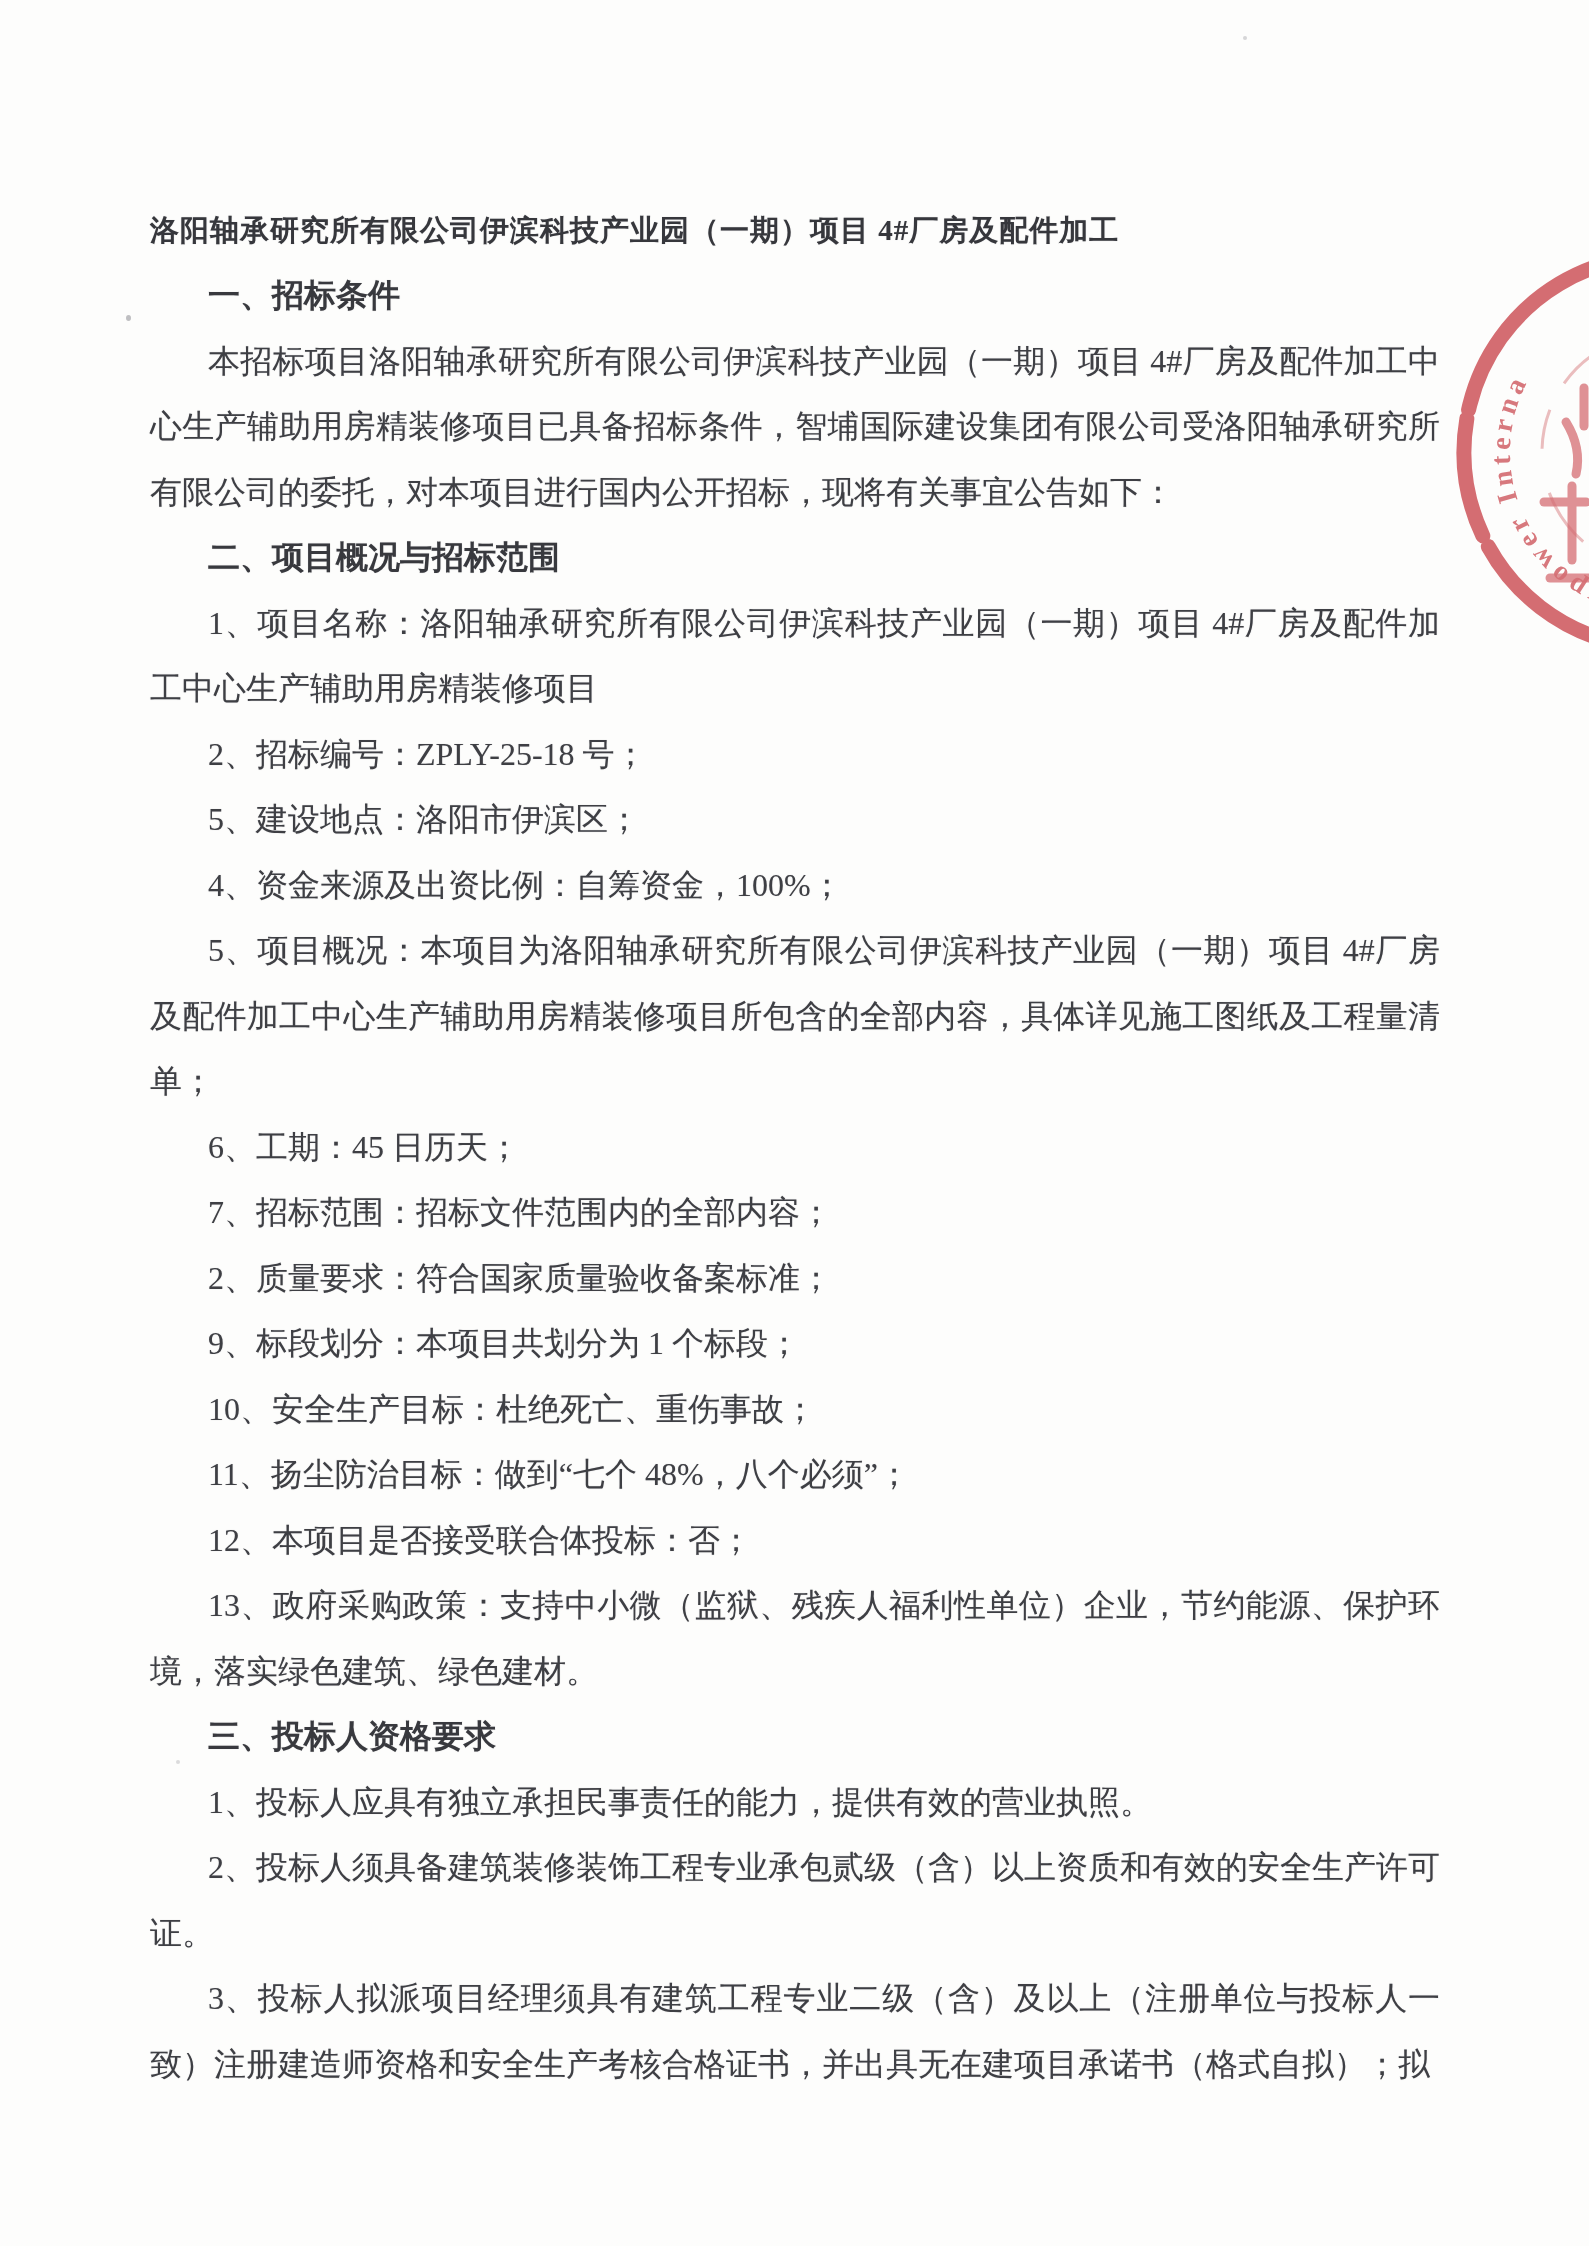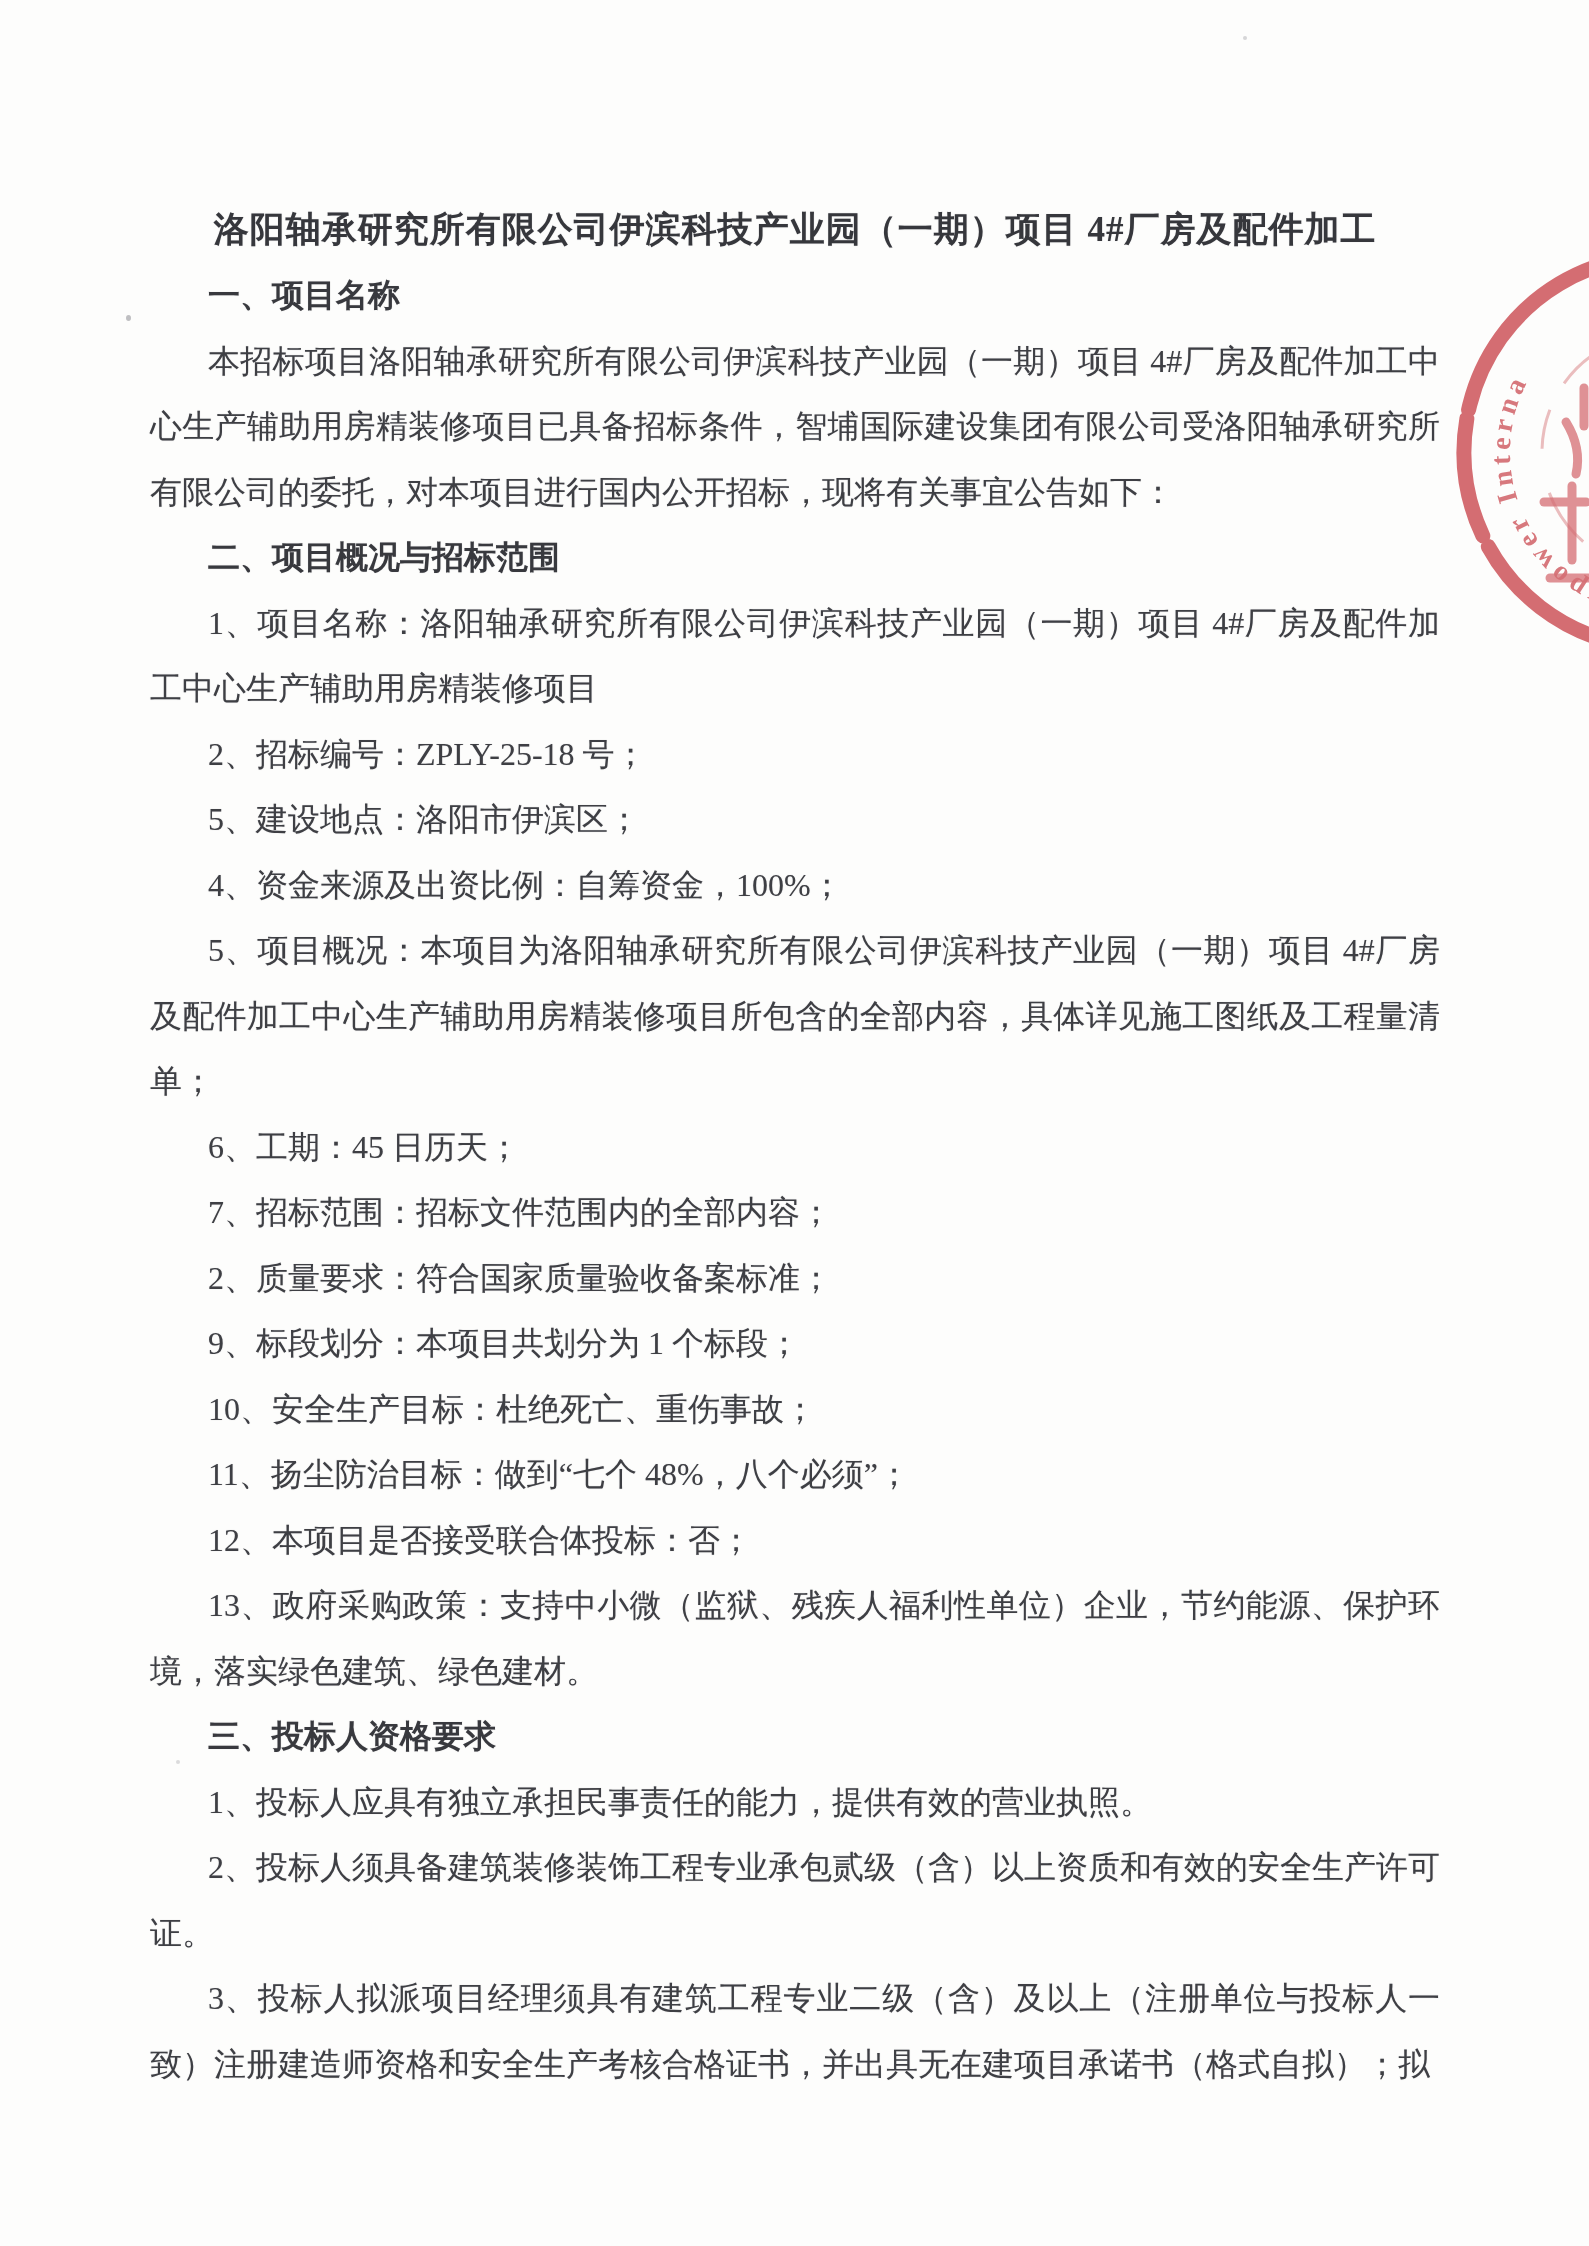"洛阳轴承研究所有限公司伊滨科技产业园（一期）项目 4#厂房及配件加工" .title { font-size: 35px -> 29px; text-align: center -> left }
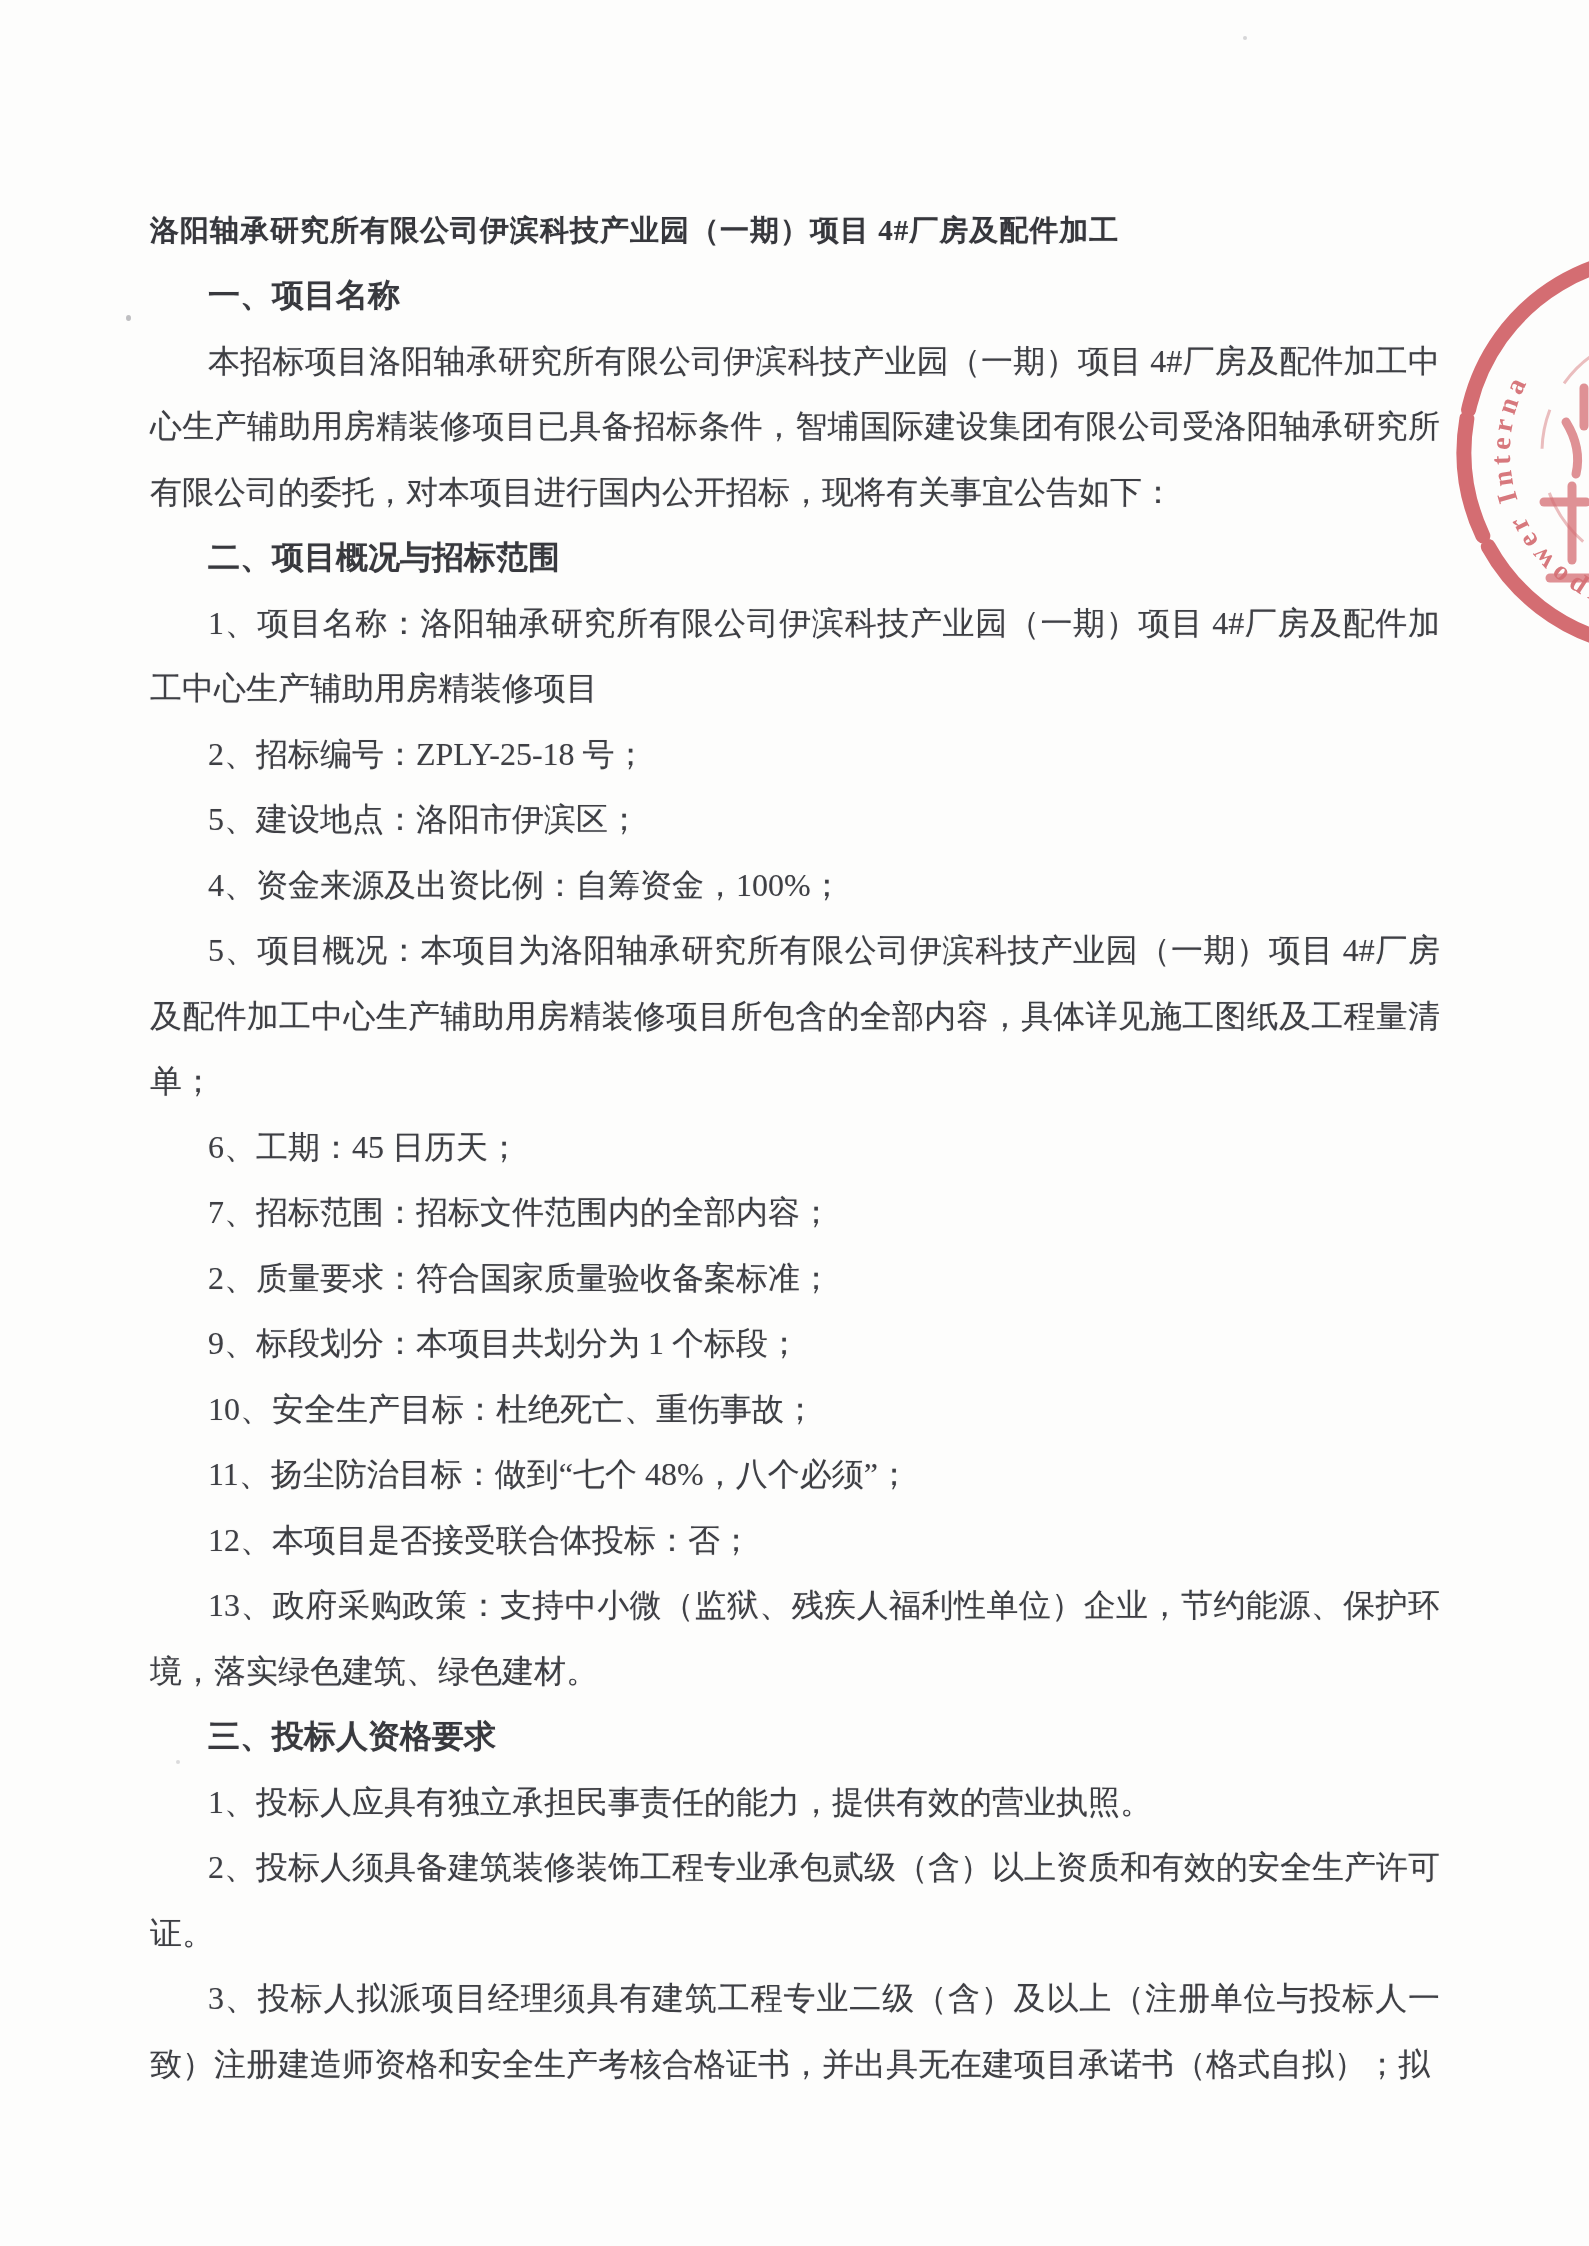"一、项目名称" p.heading { text: 项目名称 -> 招标条件 }
